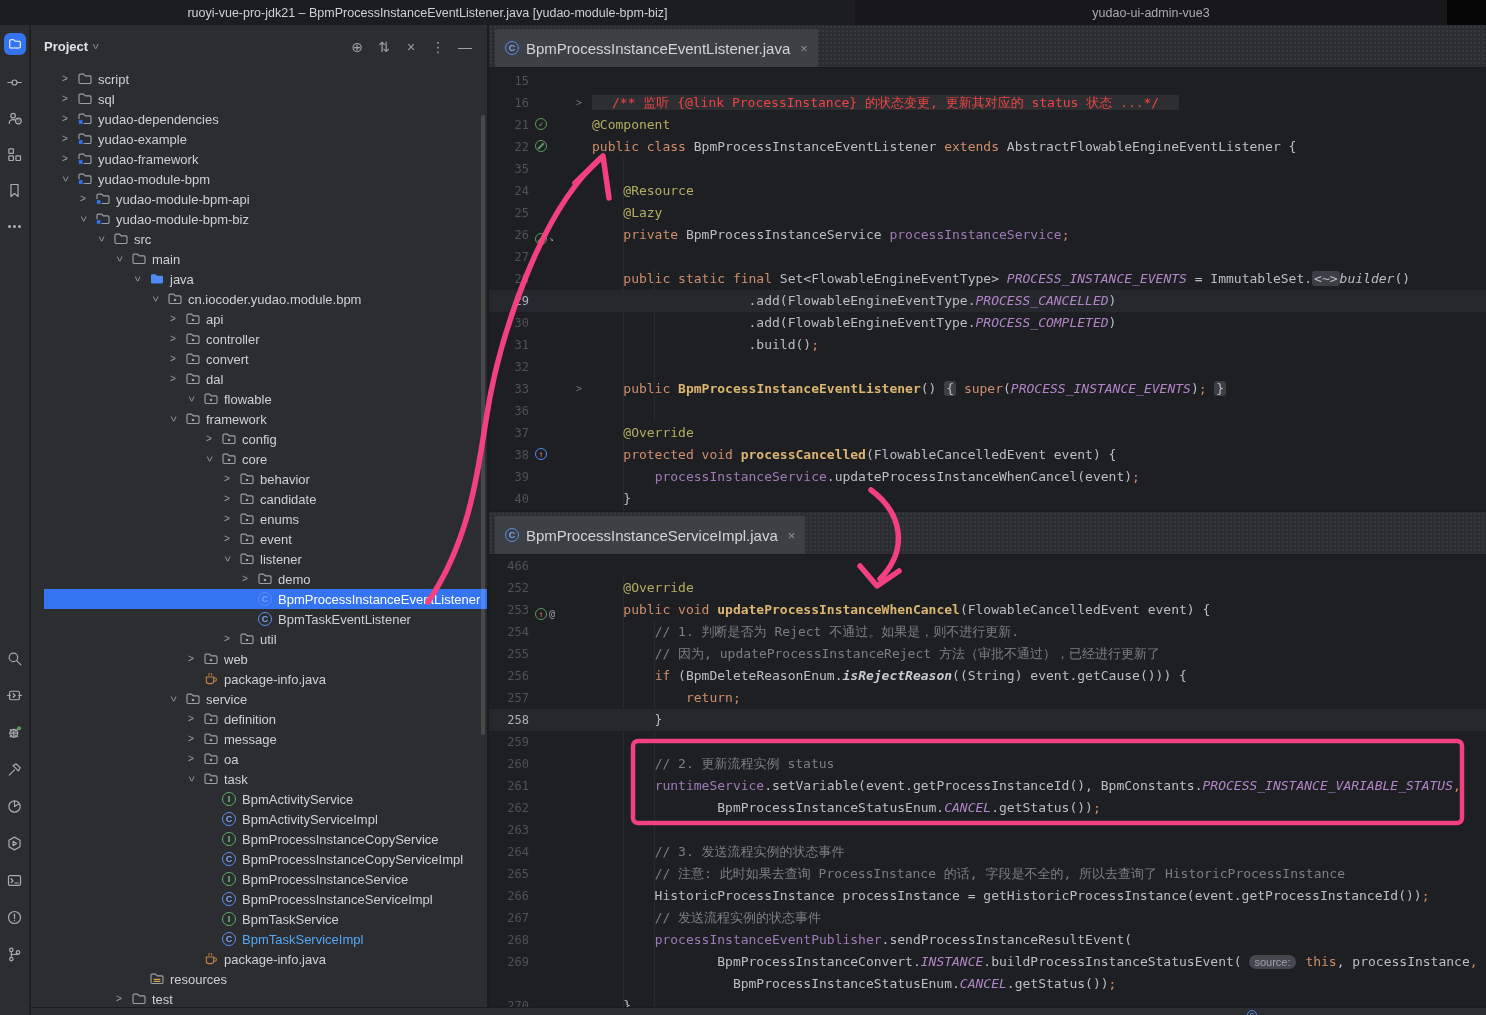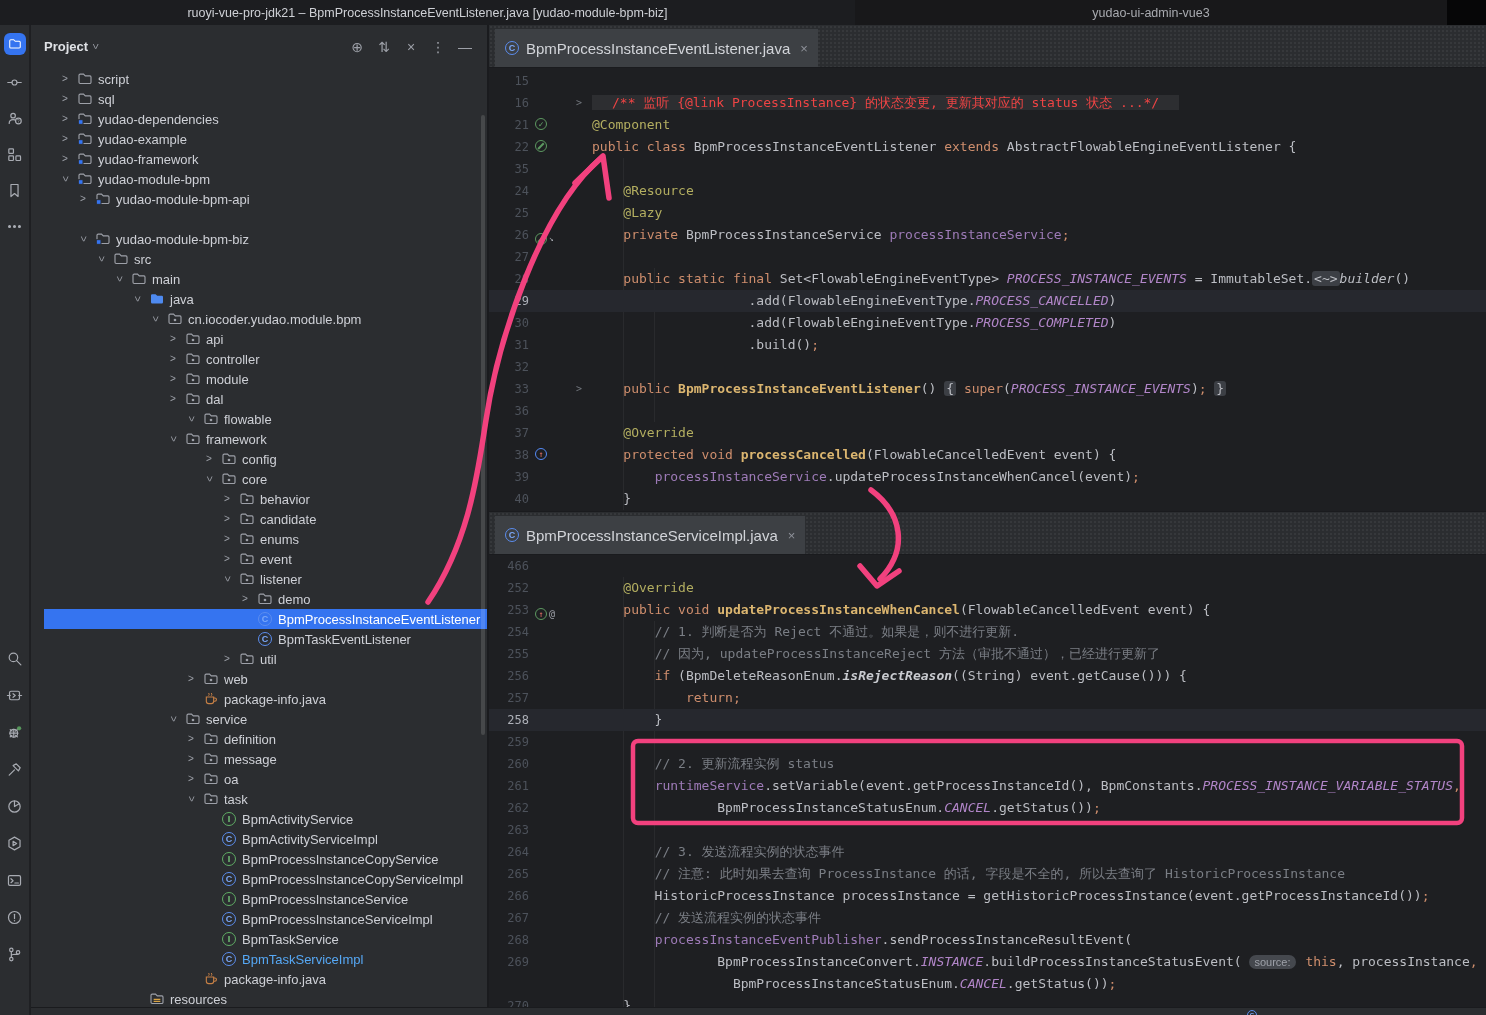"yudao-module-bpm-biz" div.trow { margin-top: 20px -> none }
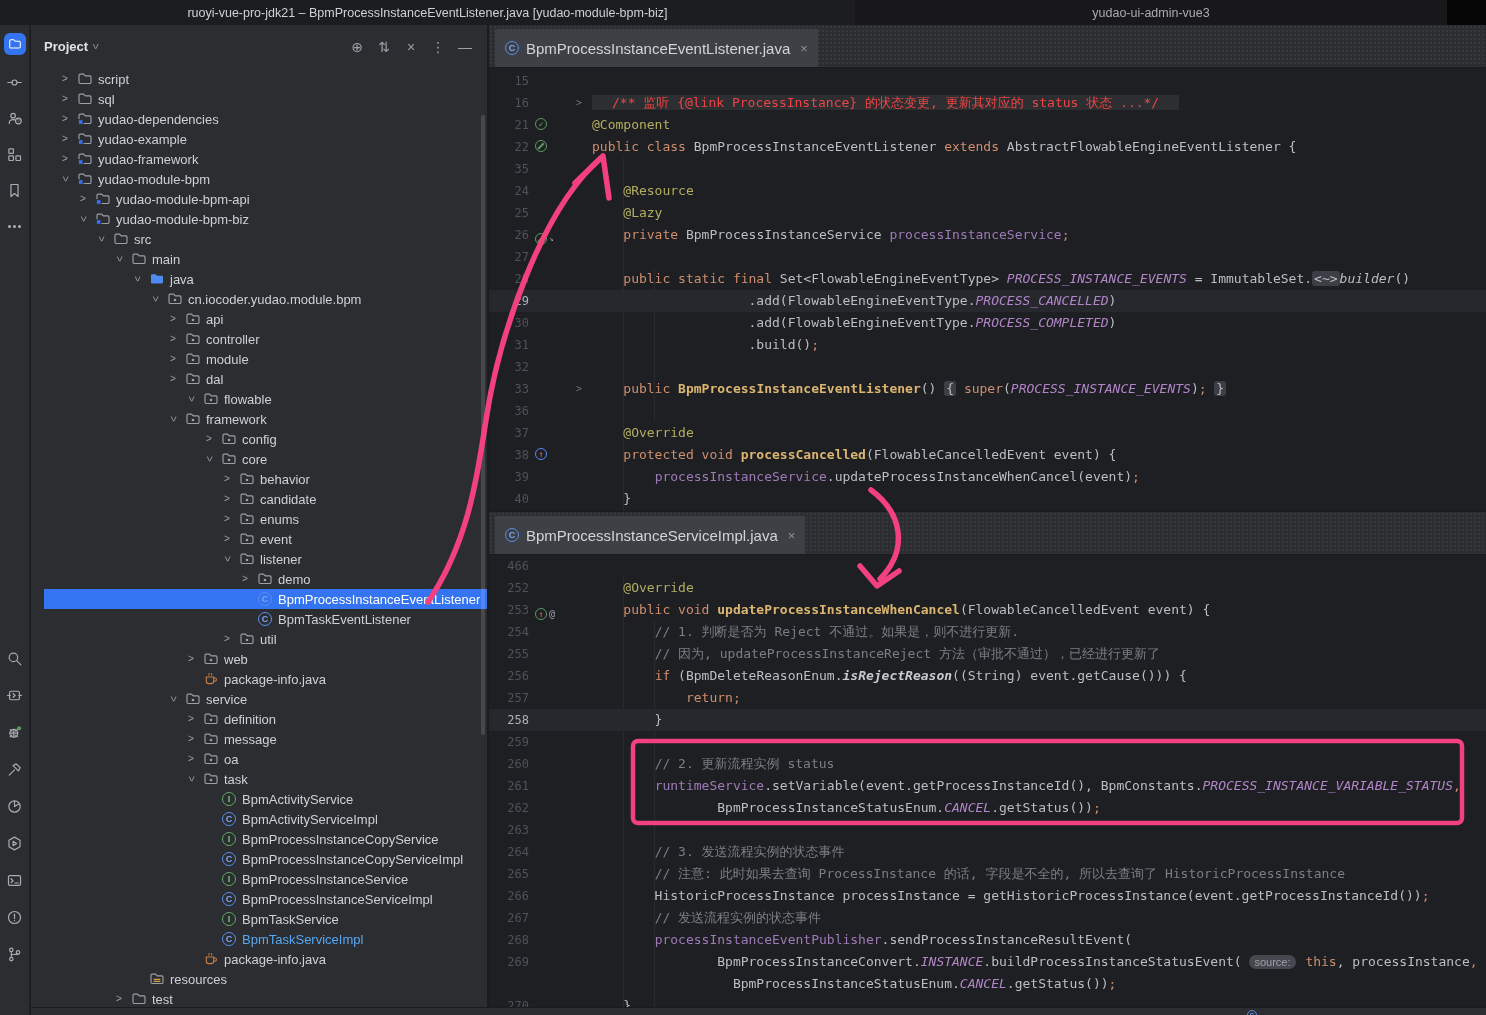"module" span.tlabel { text: module -> convert }
